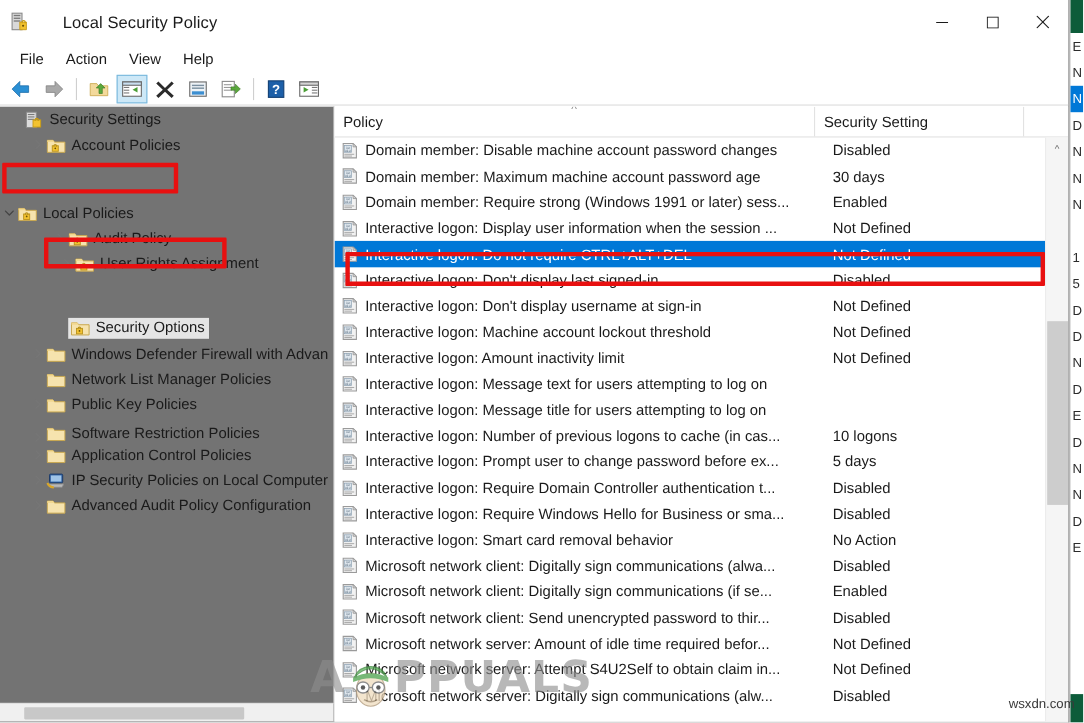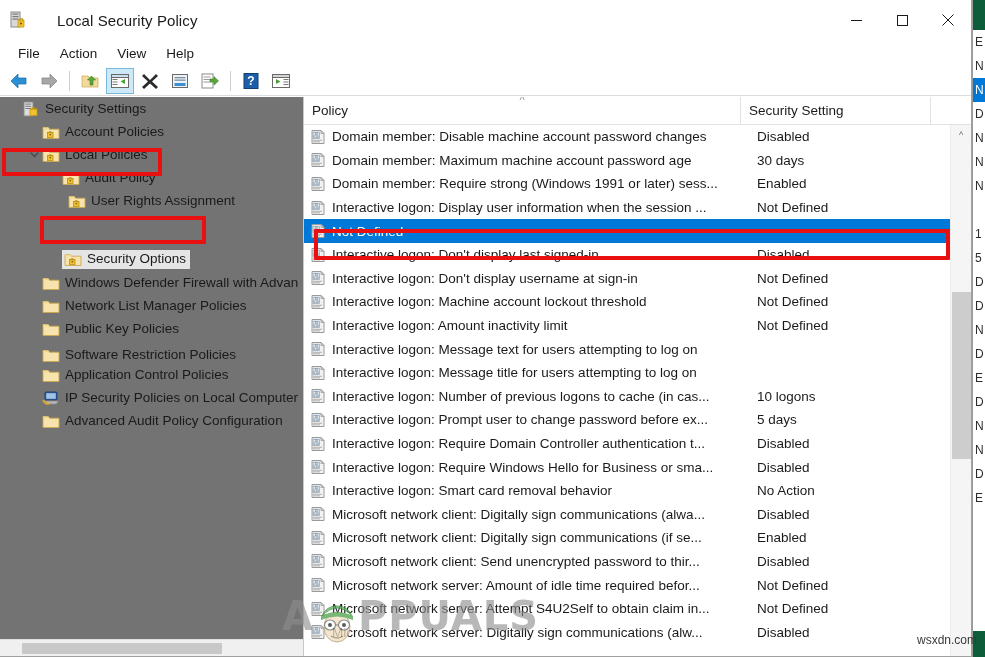"Local Policies" div.tree-node { margin-top: none -> 39px; padding-left: 26px -> none }
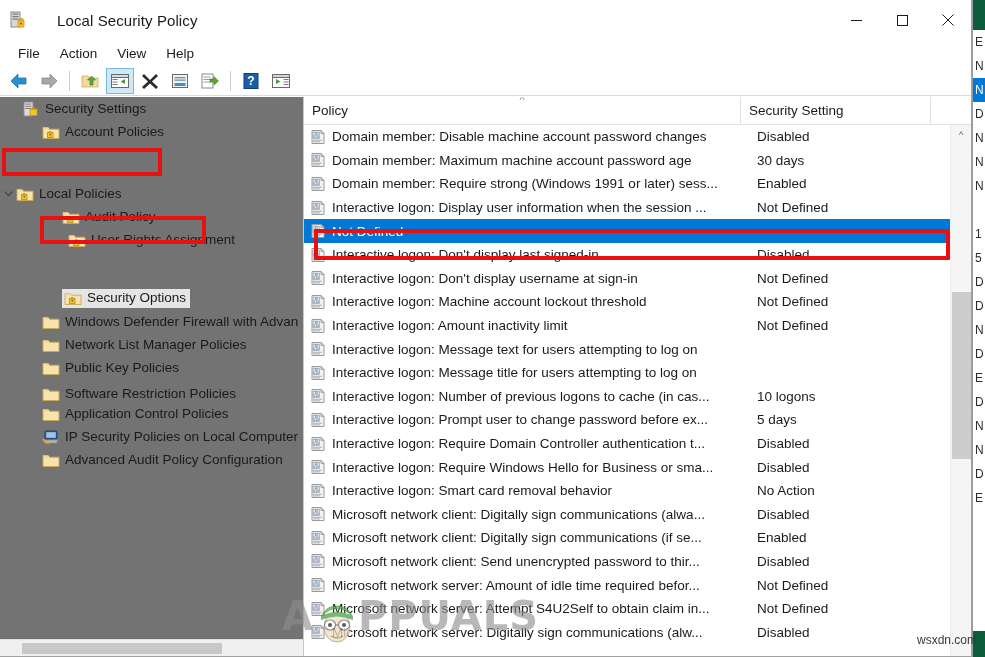"Interactive logon: Do not require" div.row-policy { html: none -> <div>Interactive logon: Do not require CTRL+ALT+DEL</div> }
